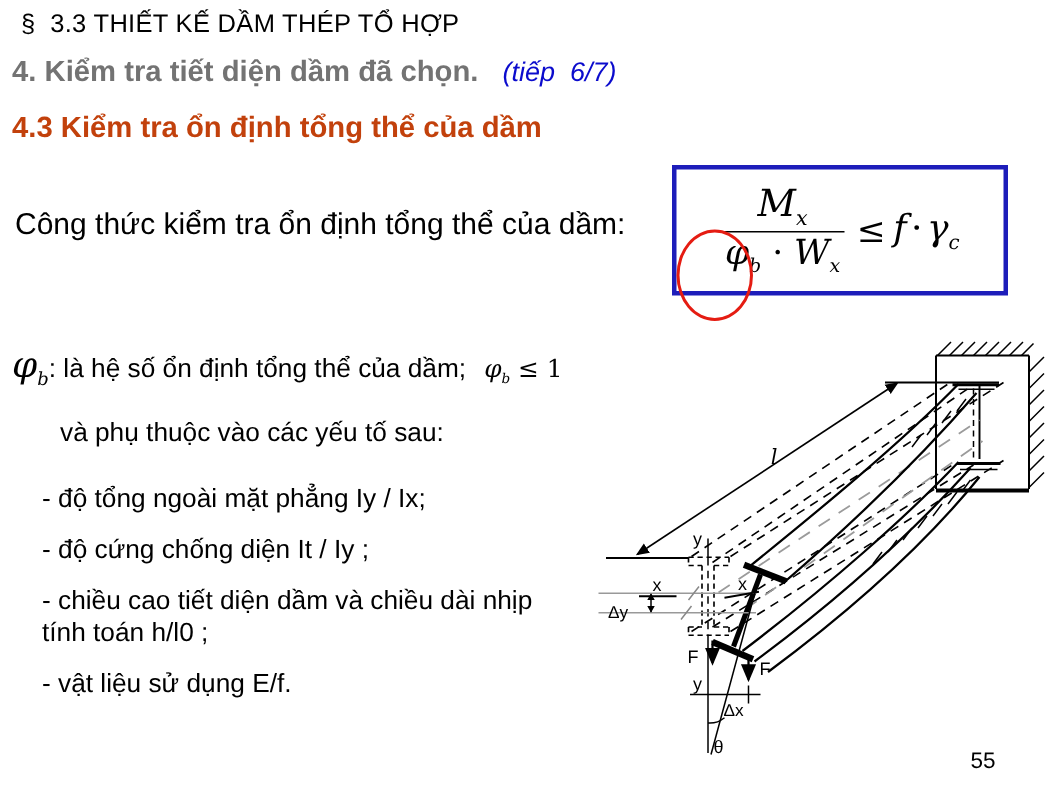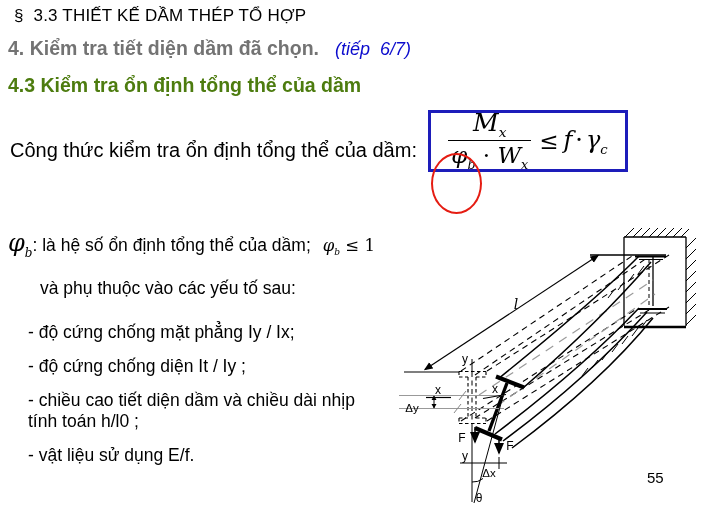"4.3 Kiểm tra ổn định" .section-heading { color: #4d7c0f -> #c2410c }
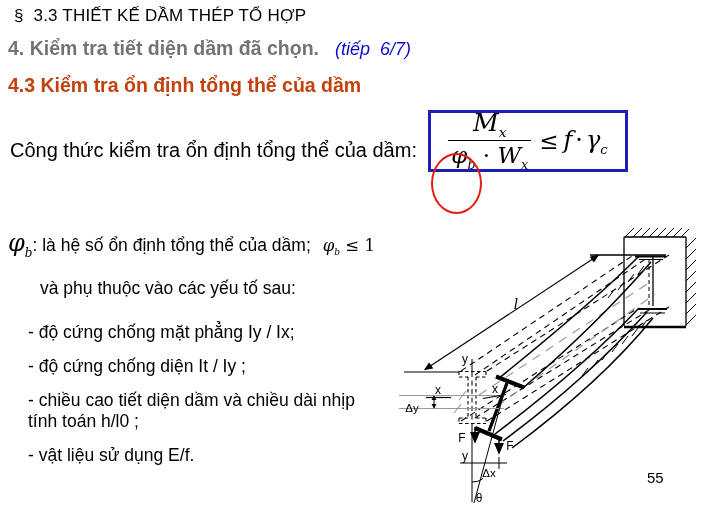"Mx" .formula-area { height: 62px -> 87px; left: 428px -> 448px; padding-left: none -> 24px }
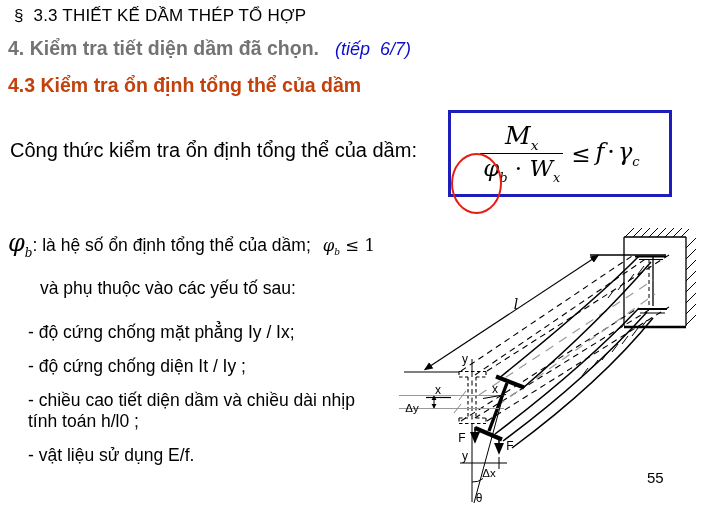"- độ cứng chống mặt" div { text: cứng chống -> tổng ngoài }
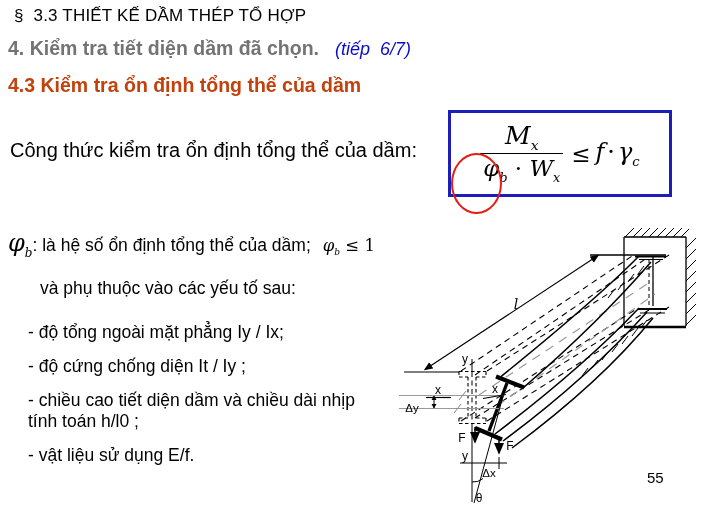"55" .page-number { top: 469px -> 499px }
